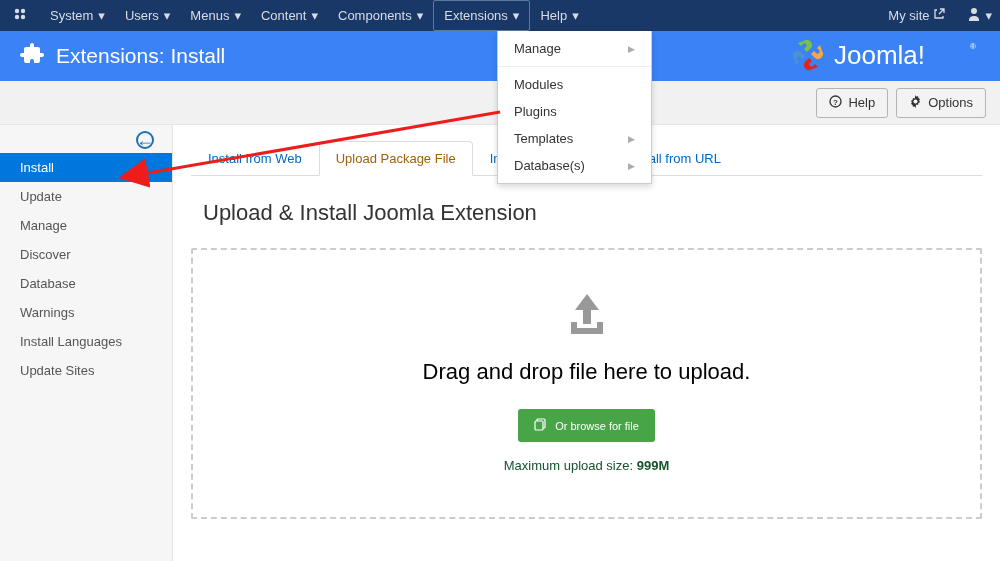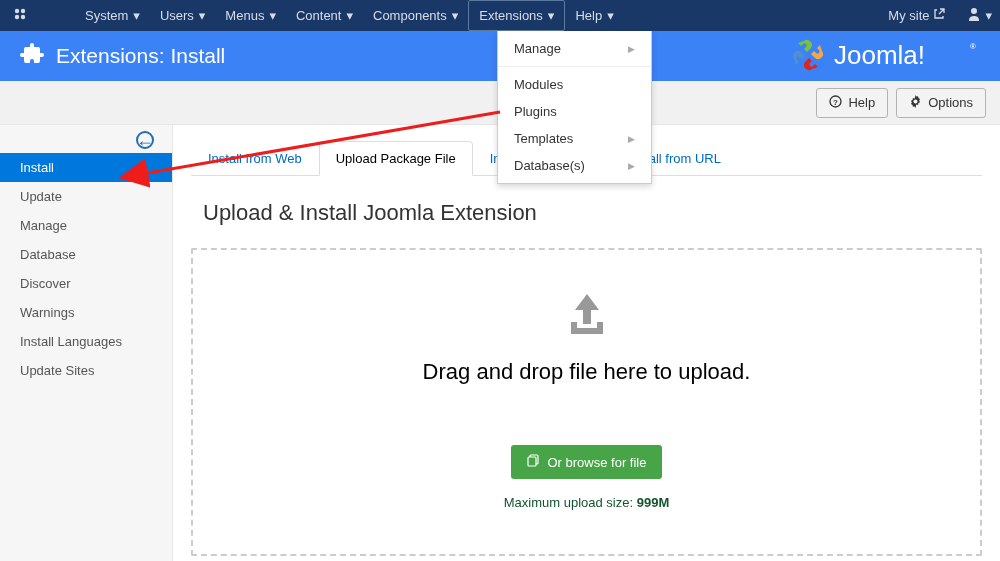"System" .navbar { gap: 35px -> none }
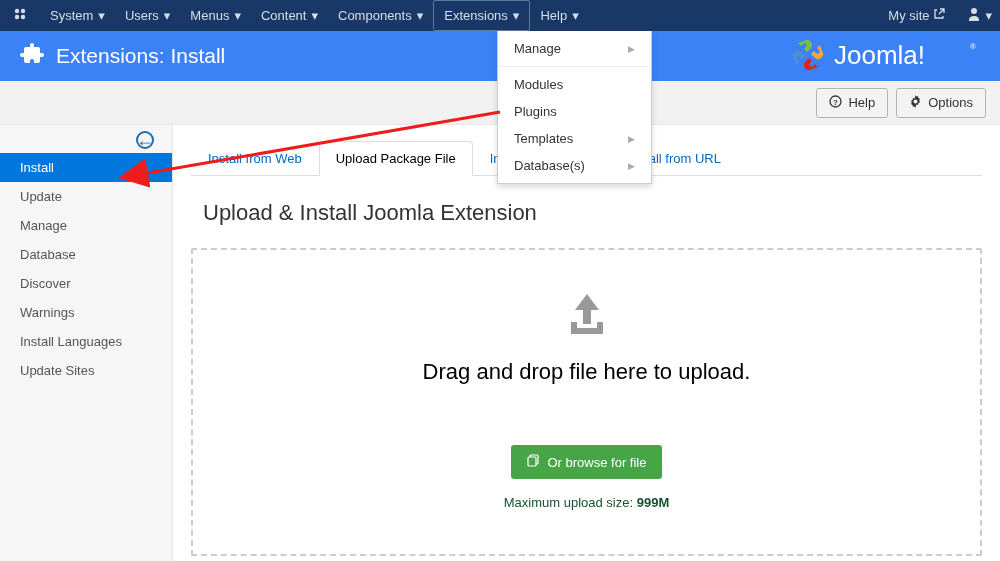"Upload Package File" .tab.active { color: #000000 -> #a16207 }
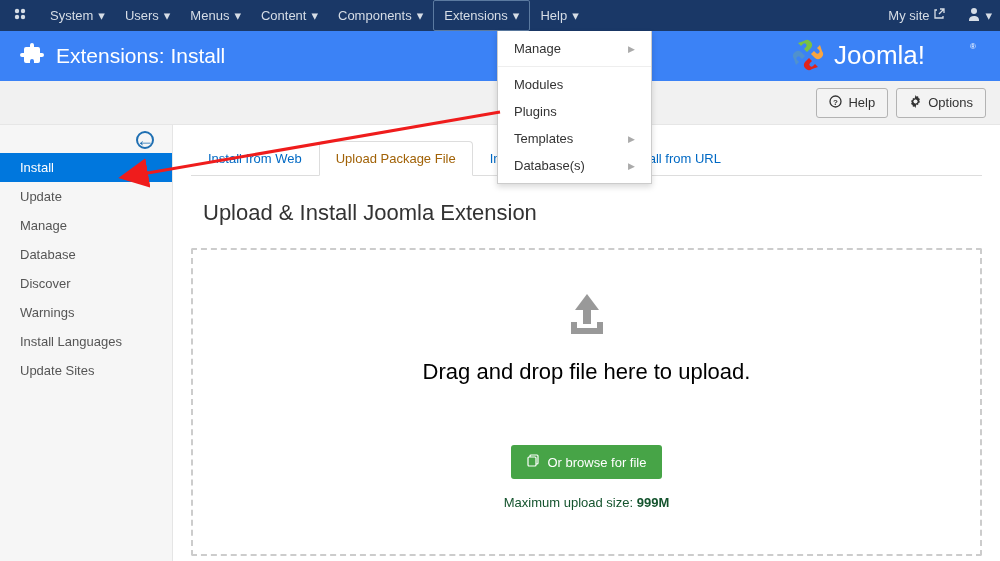"Database" div.side-item { order: before "Discover" -> after "Discover" }
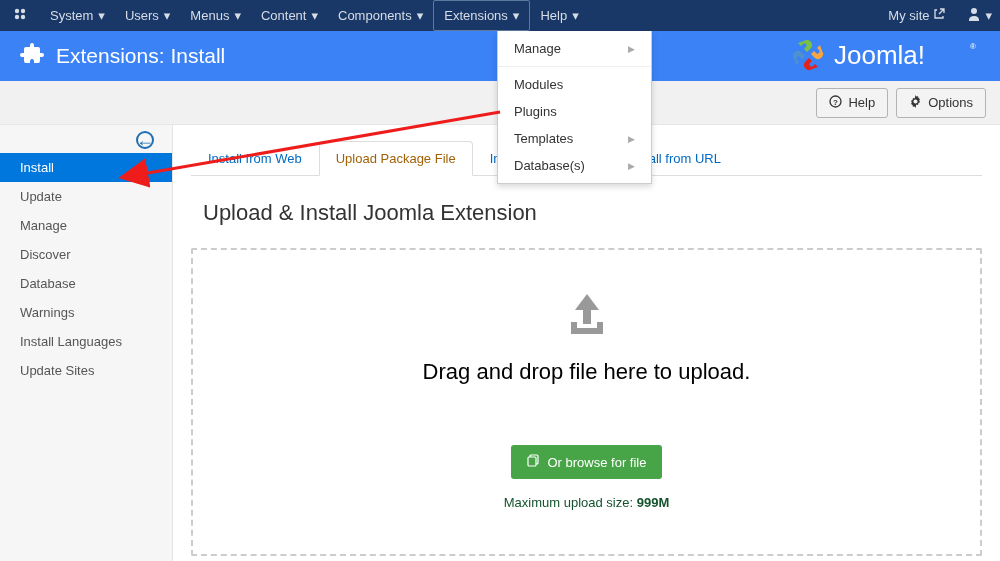"Or browse for file" .dropzone .browse-btn { font-size: 13px -> 11px; margin-top: 36px -> none }
